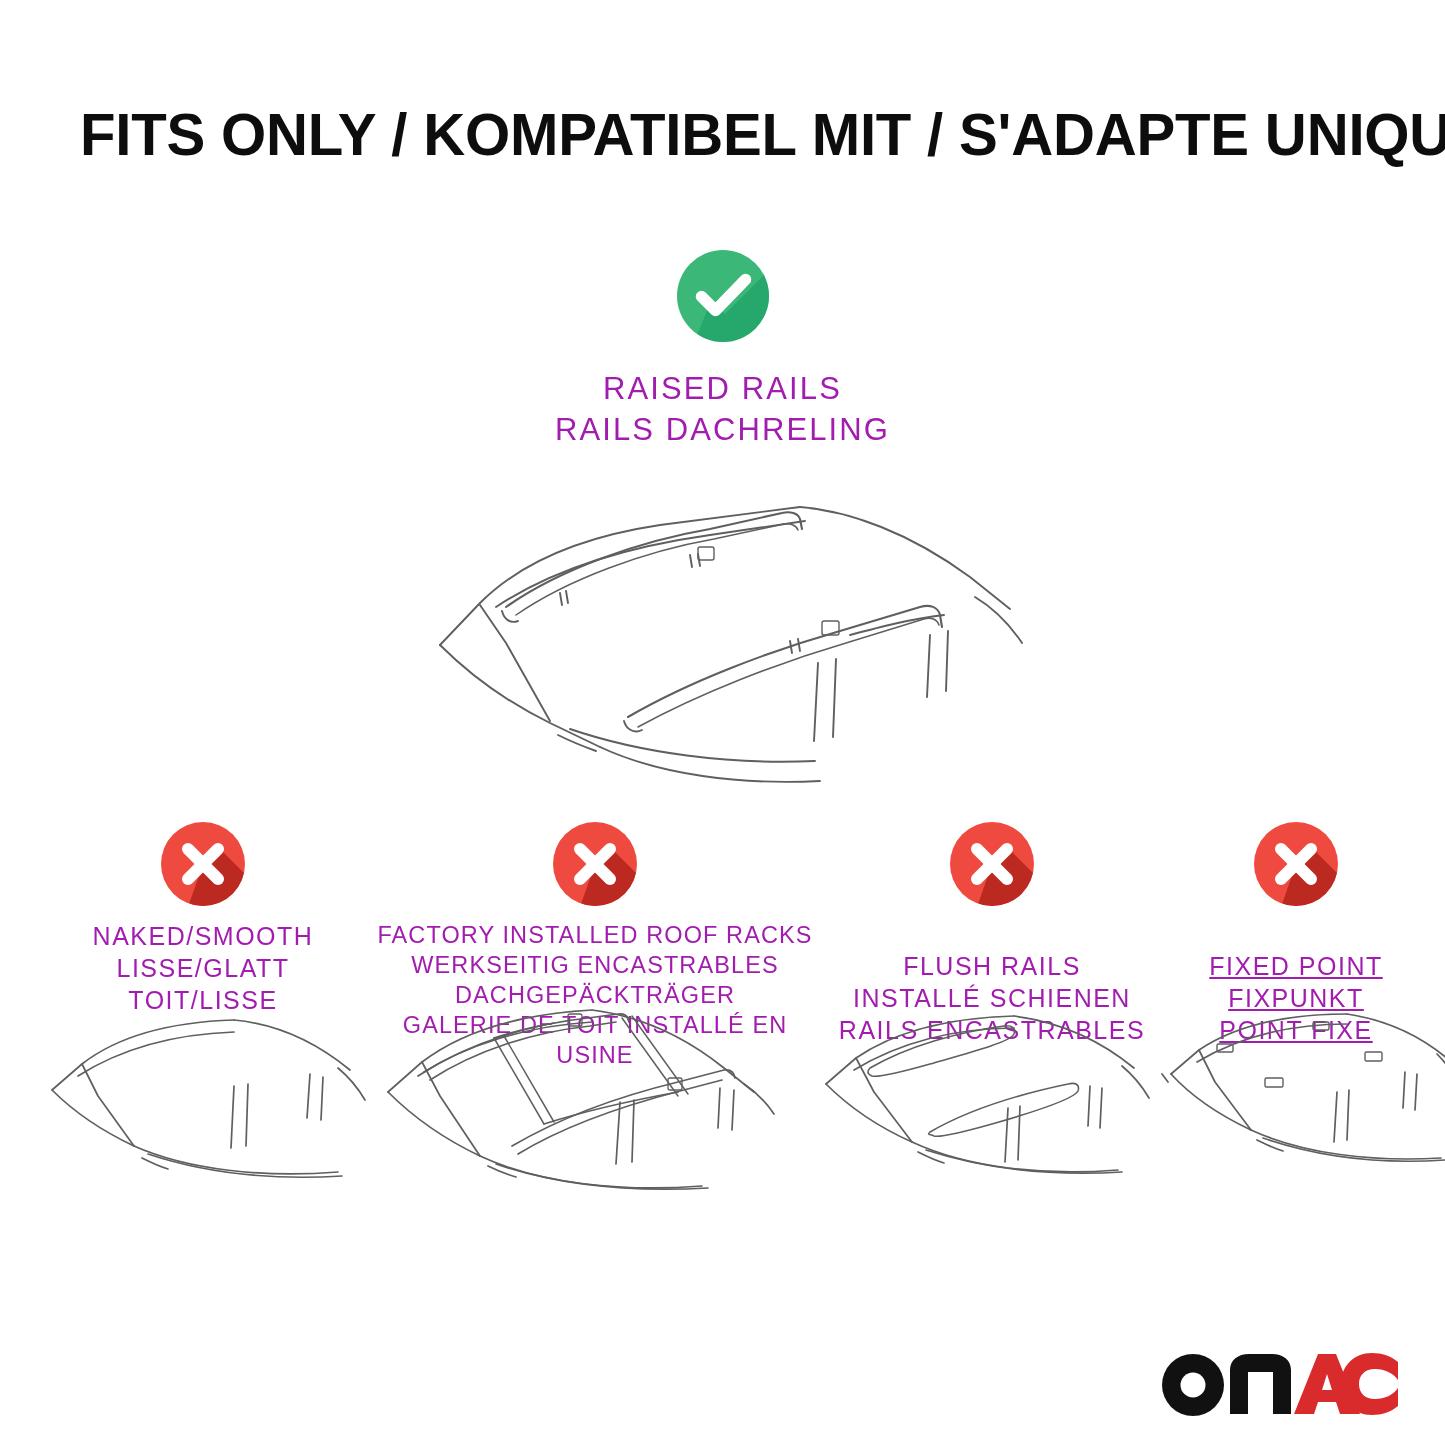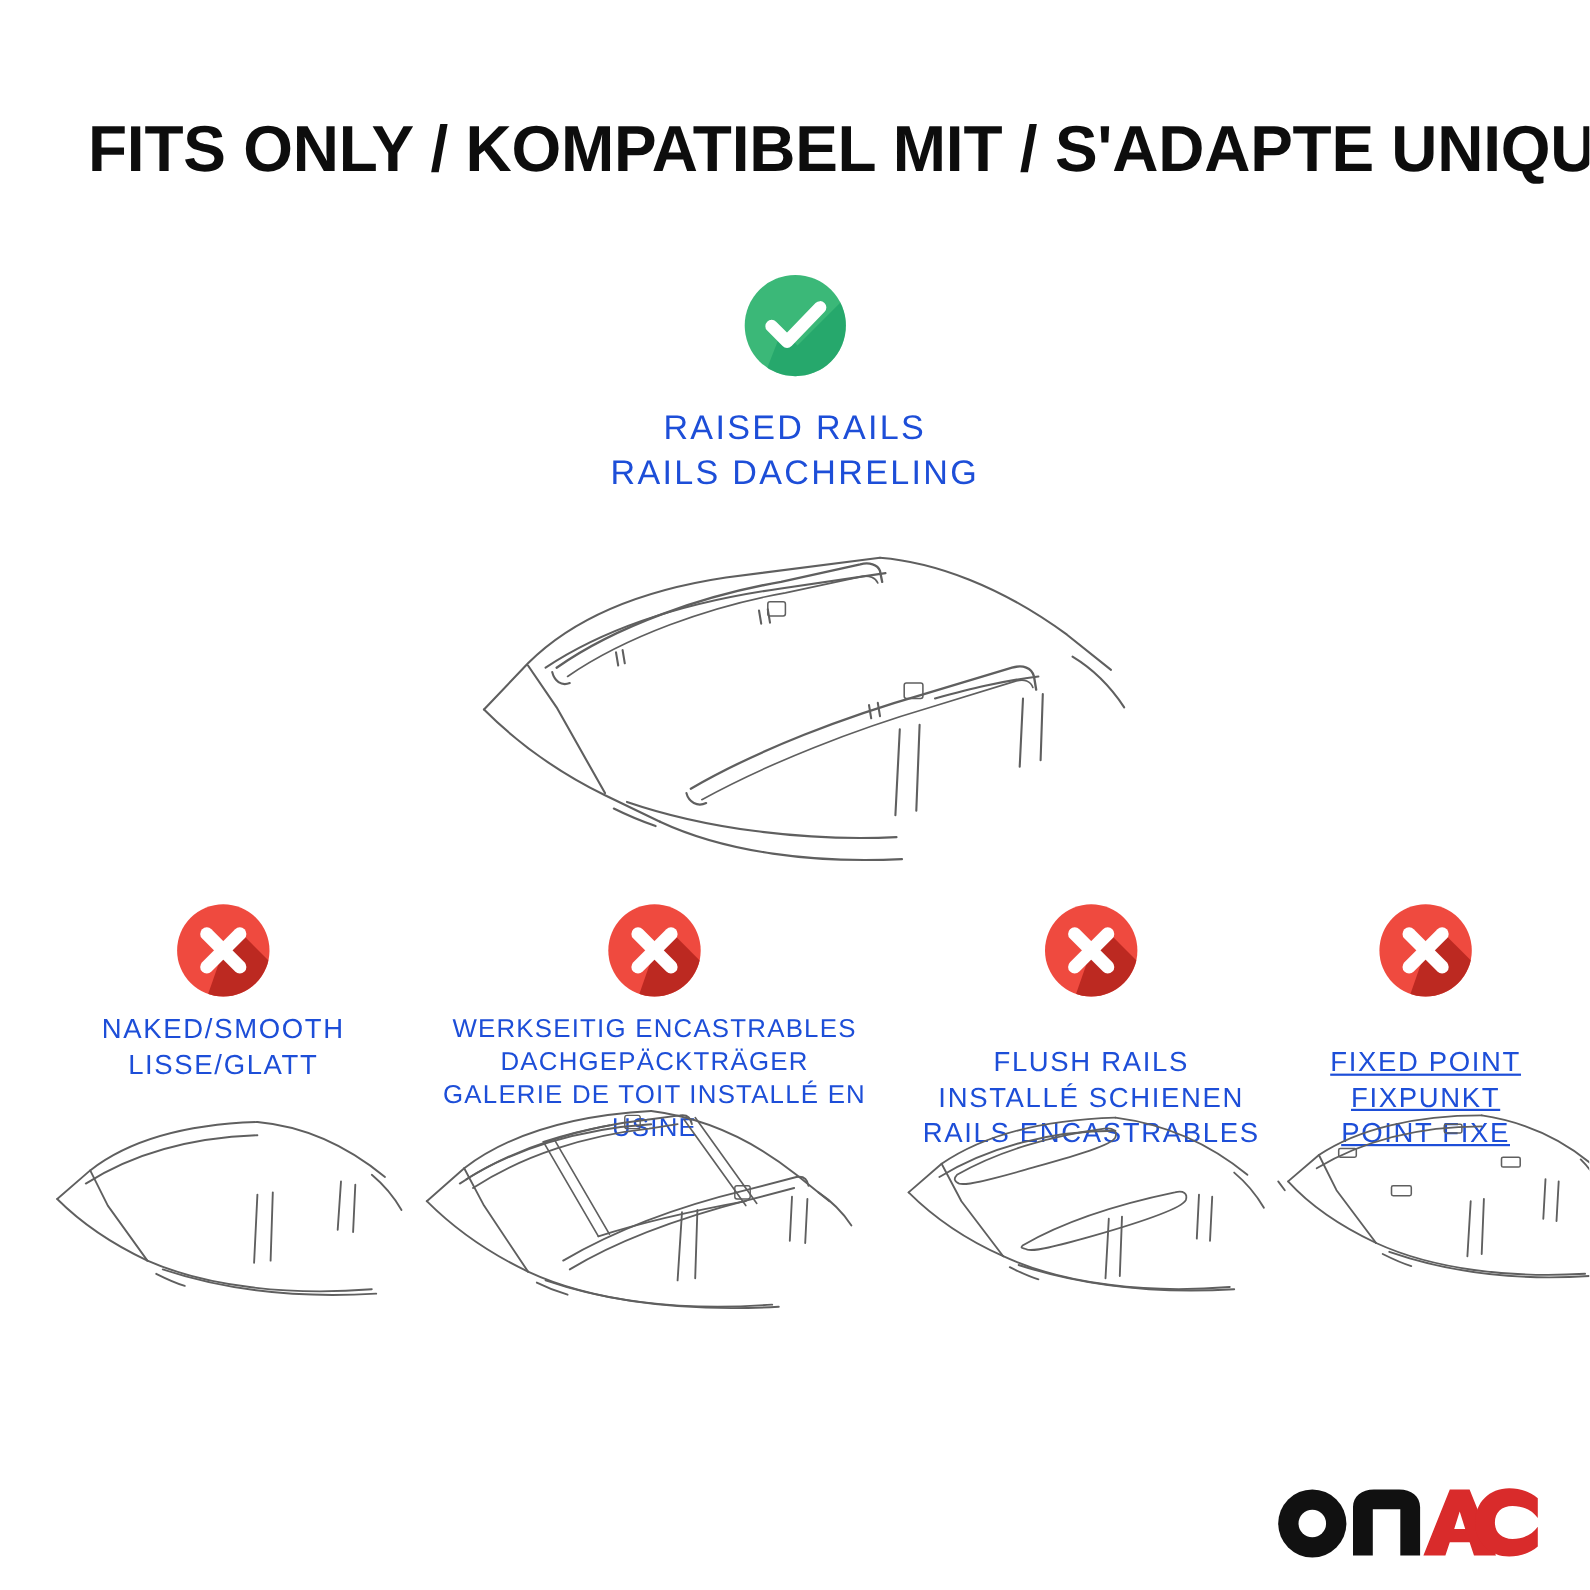"RAISED RAILS" .opt-label { color: #1d4ed8 -> #a21caf }
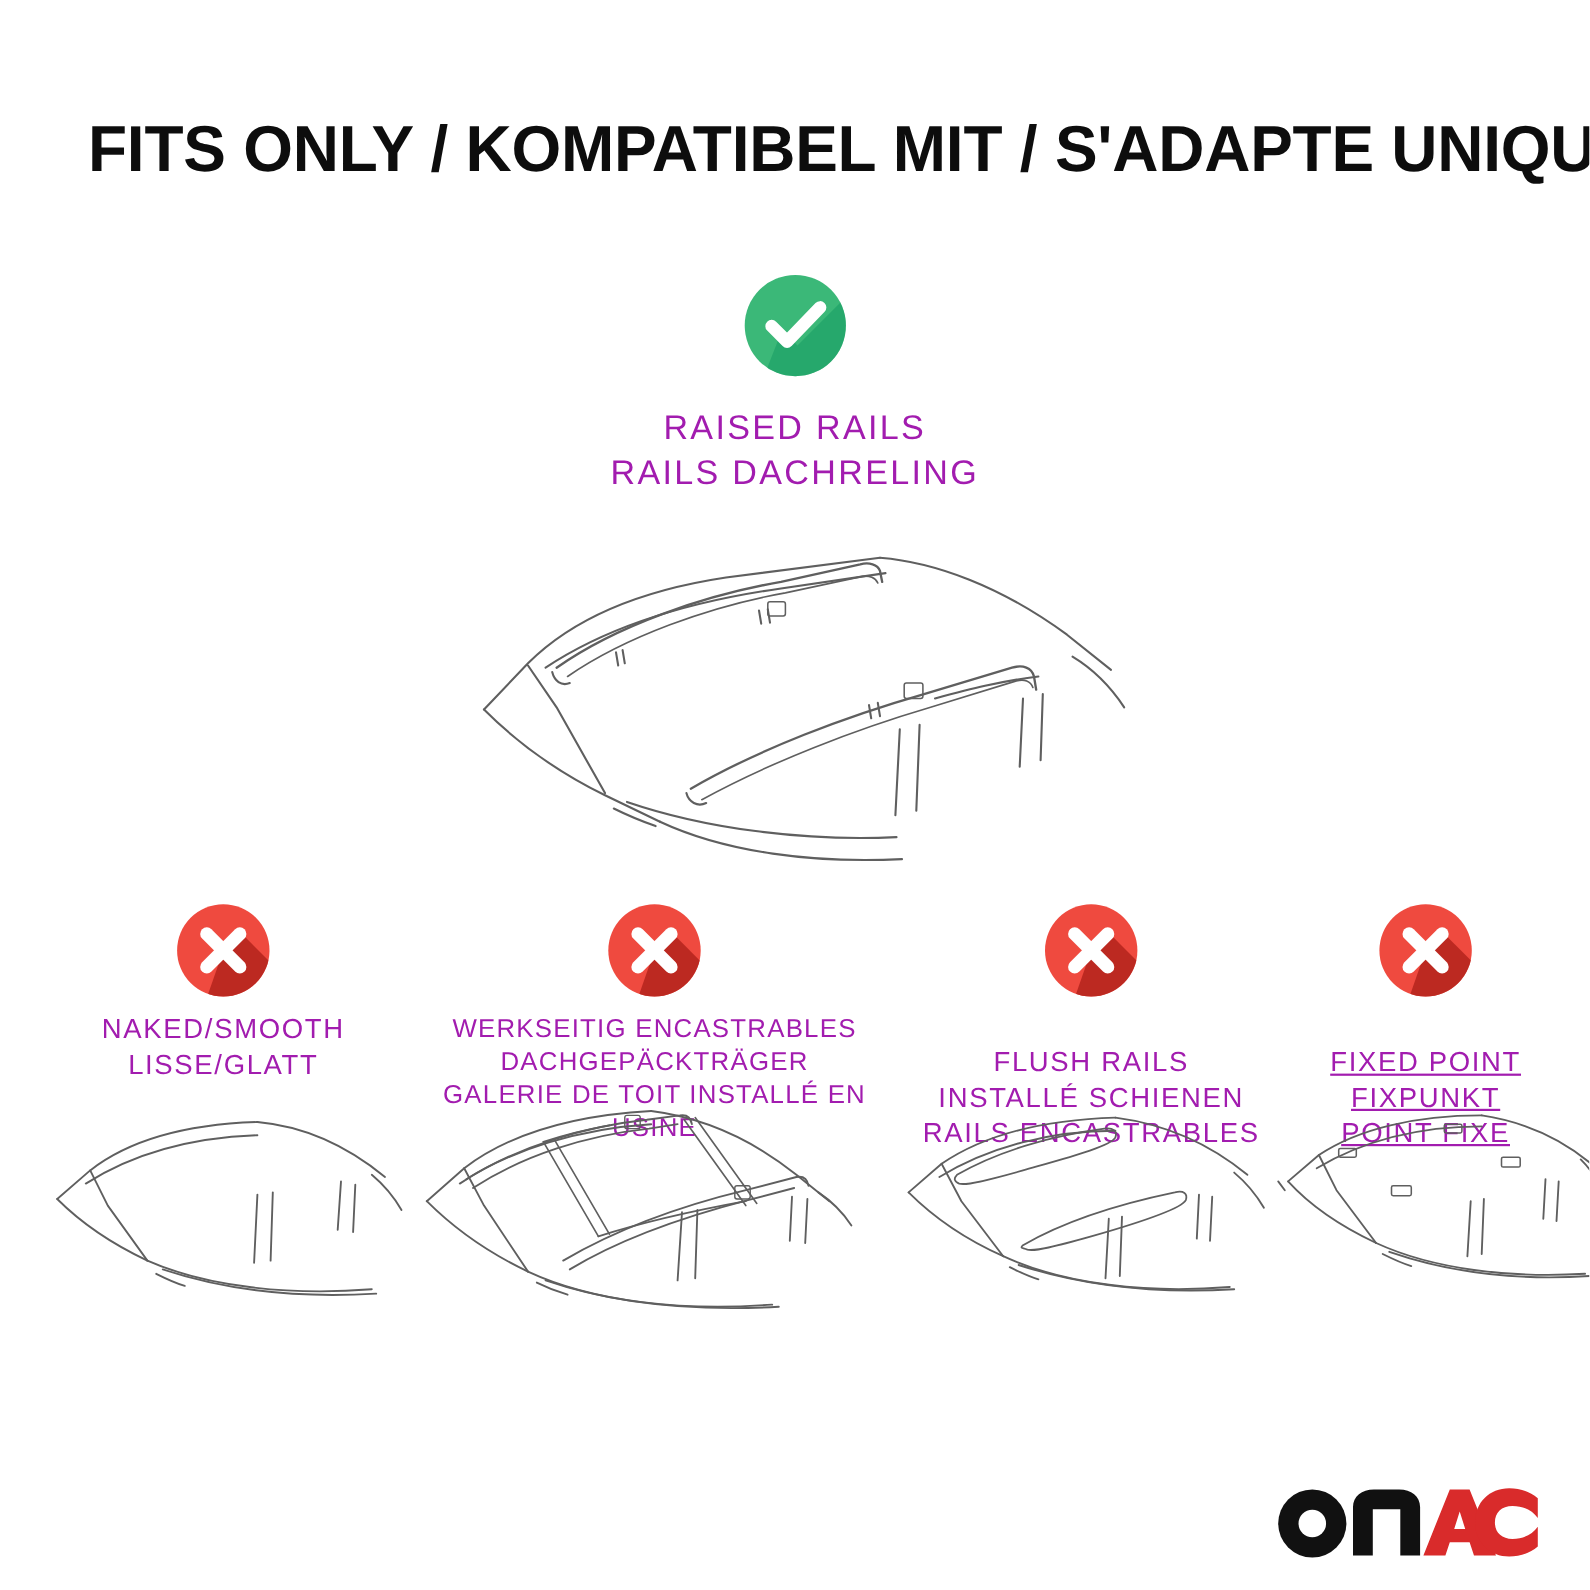"FACTORY INSTALLED ROOF RACKS" div { html: none -> <div>FACTORY INSTALLED ROOF RACKS</div> }
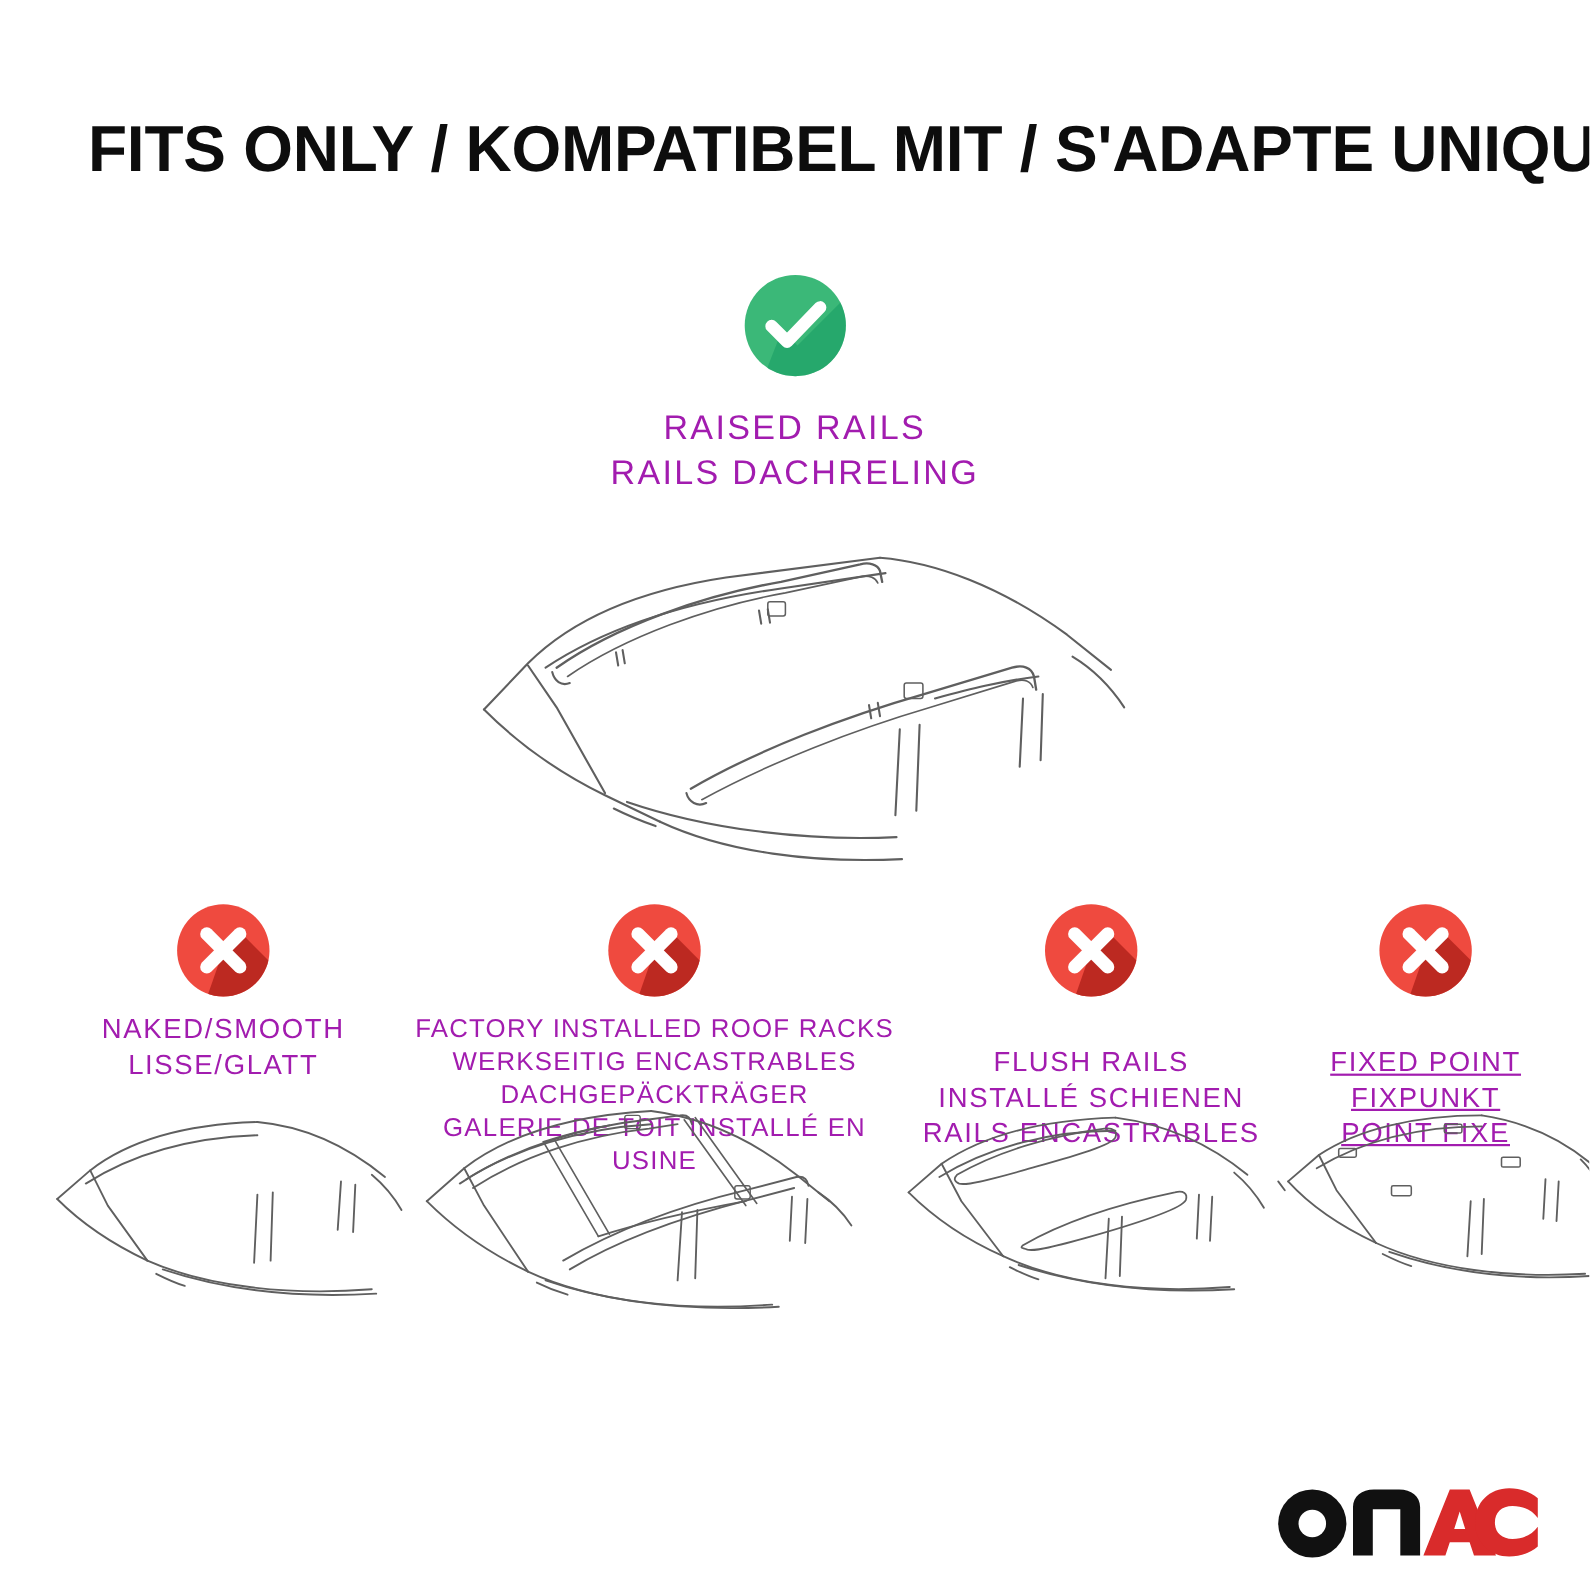"TOIT/LISSE" div { html: none -> <div>TOIT/LISSE</div> }
